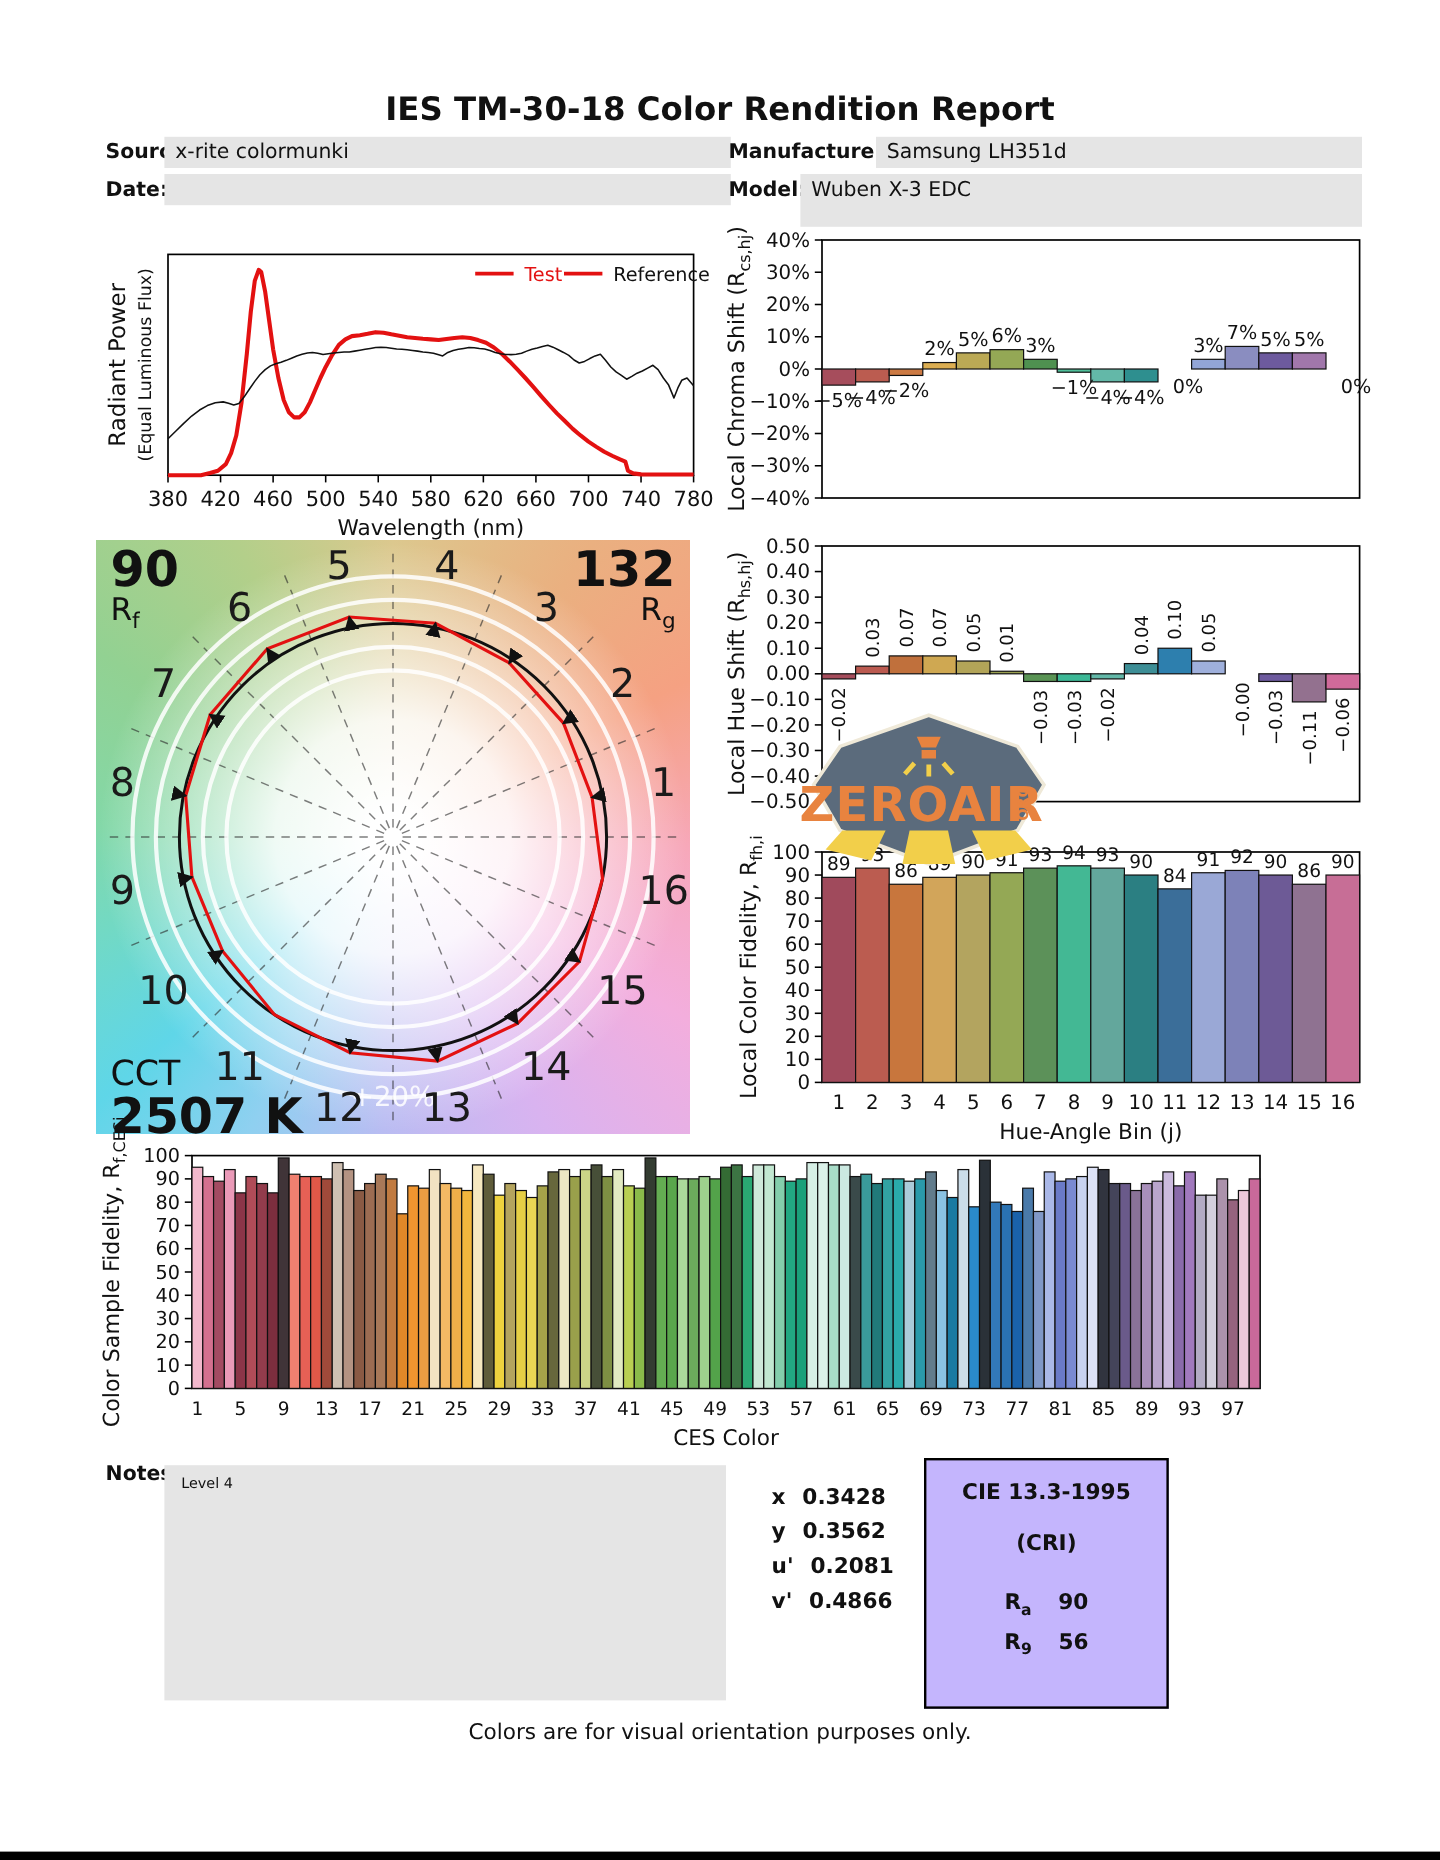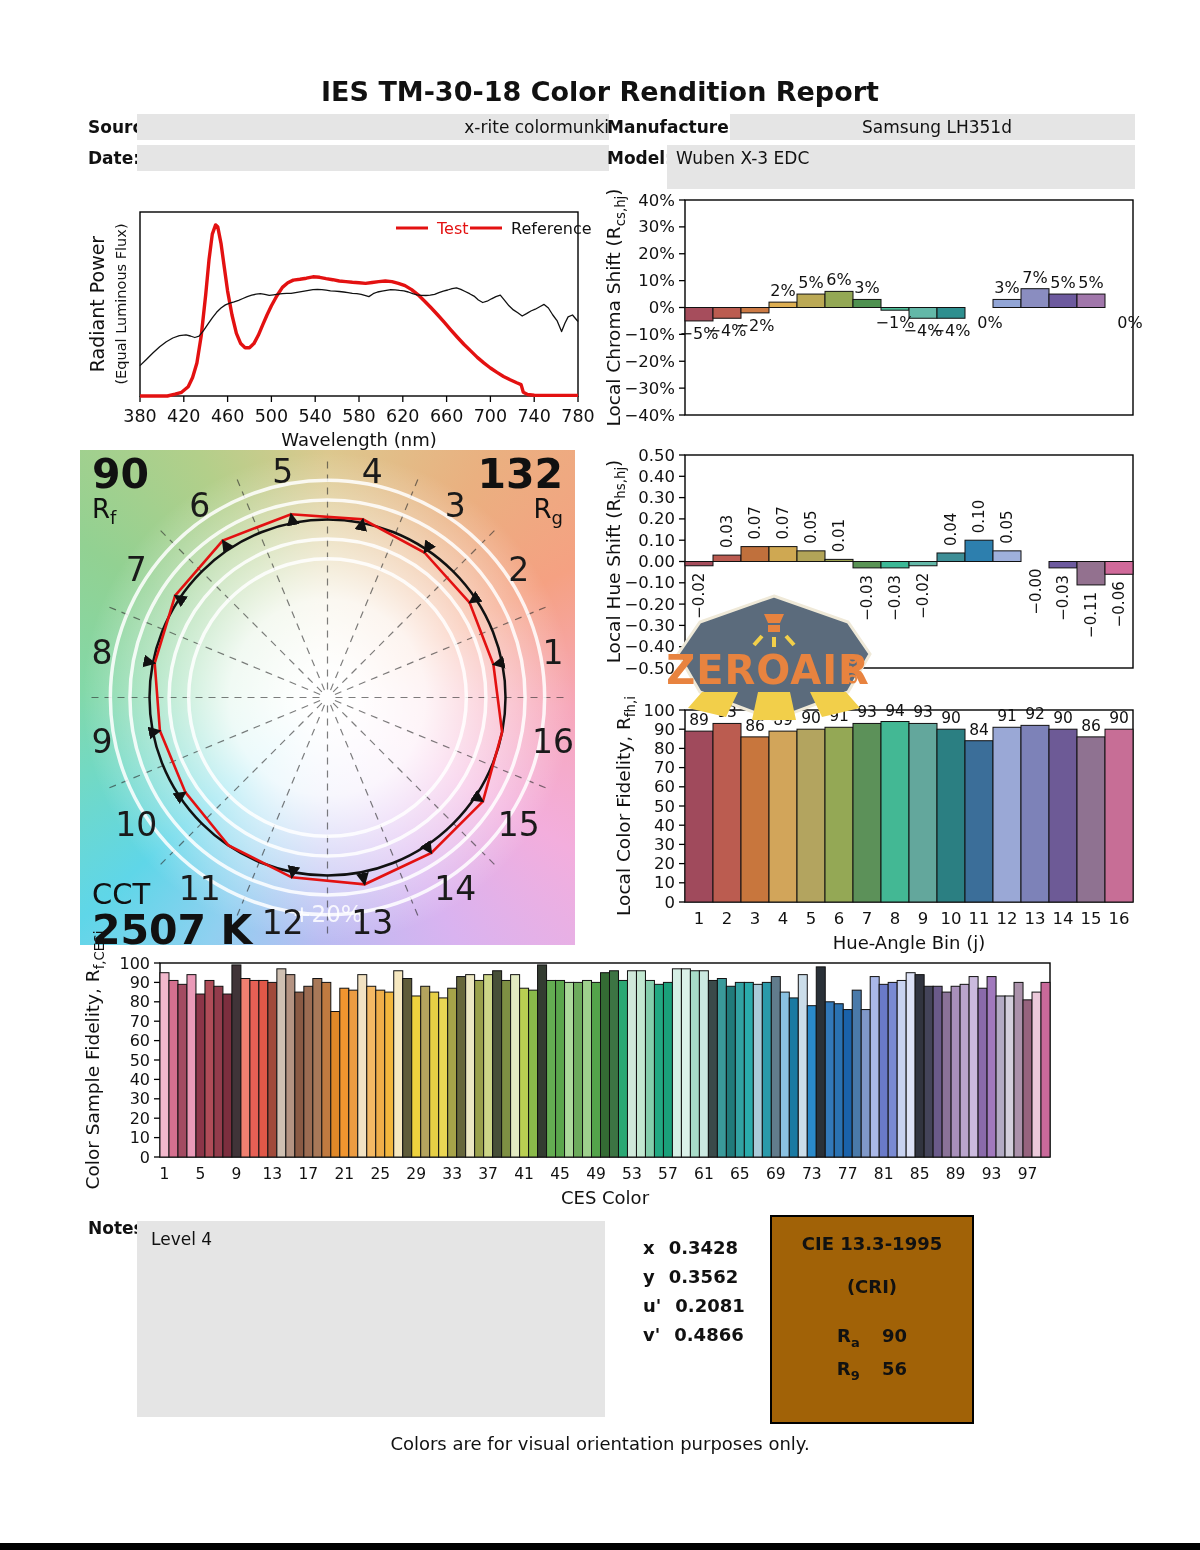"x-rite colormunki" div.abs { text-align: right -> none }
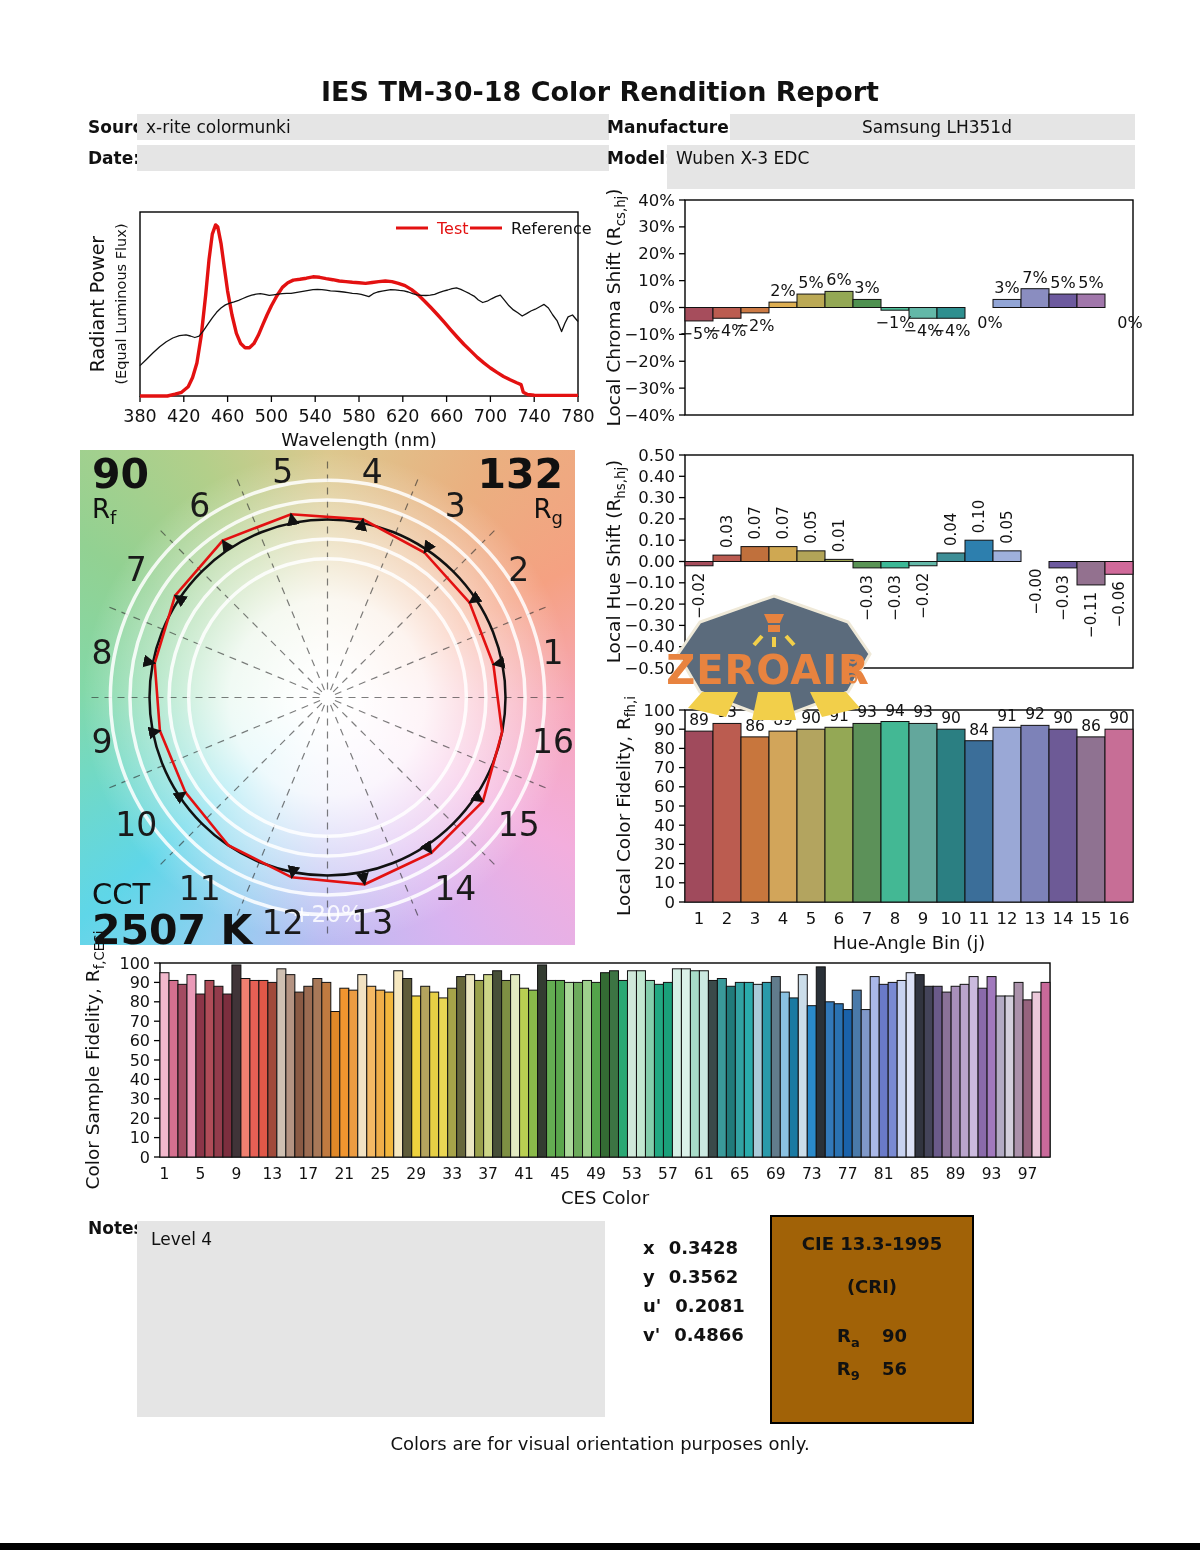"Samsung LH351d" div.abs { text-align: center -> none }
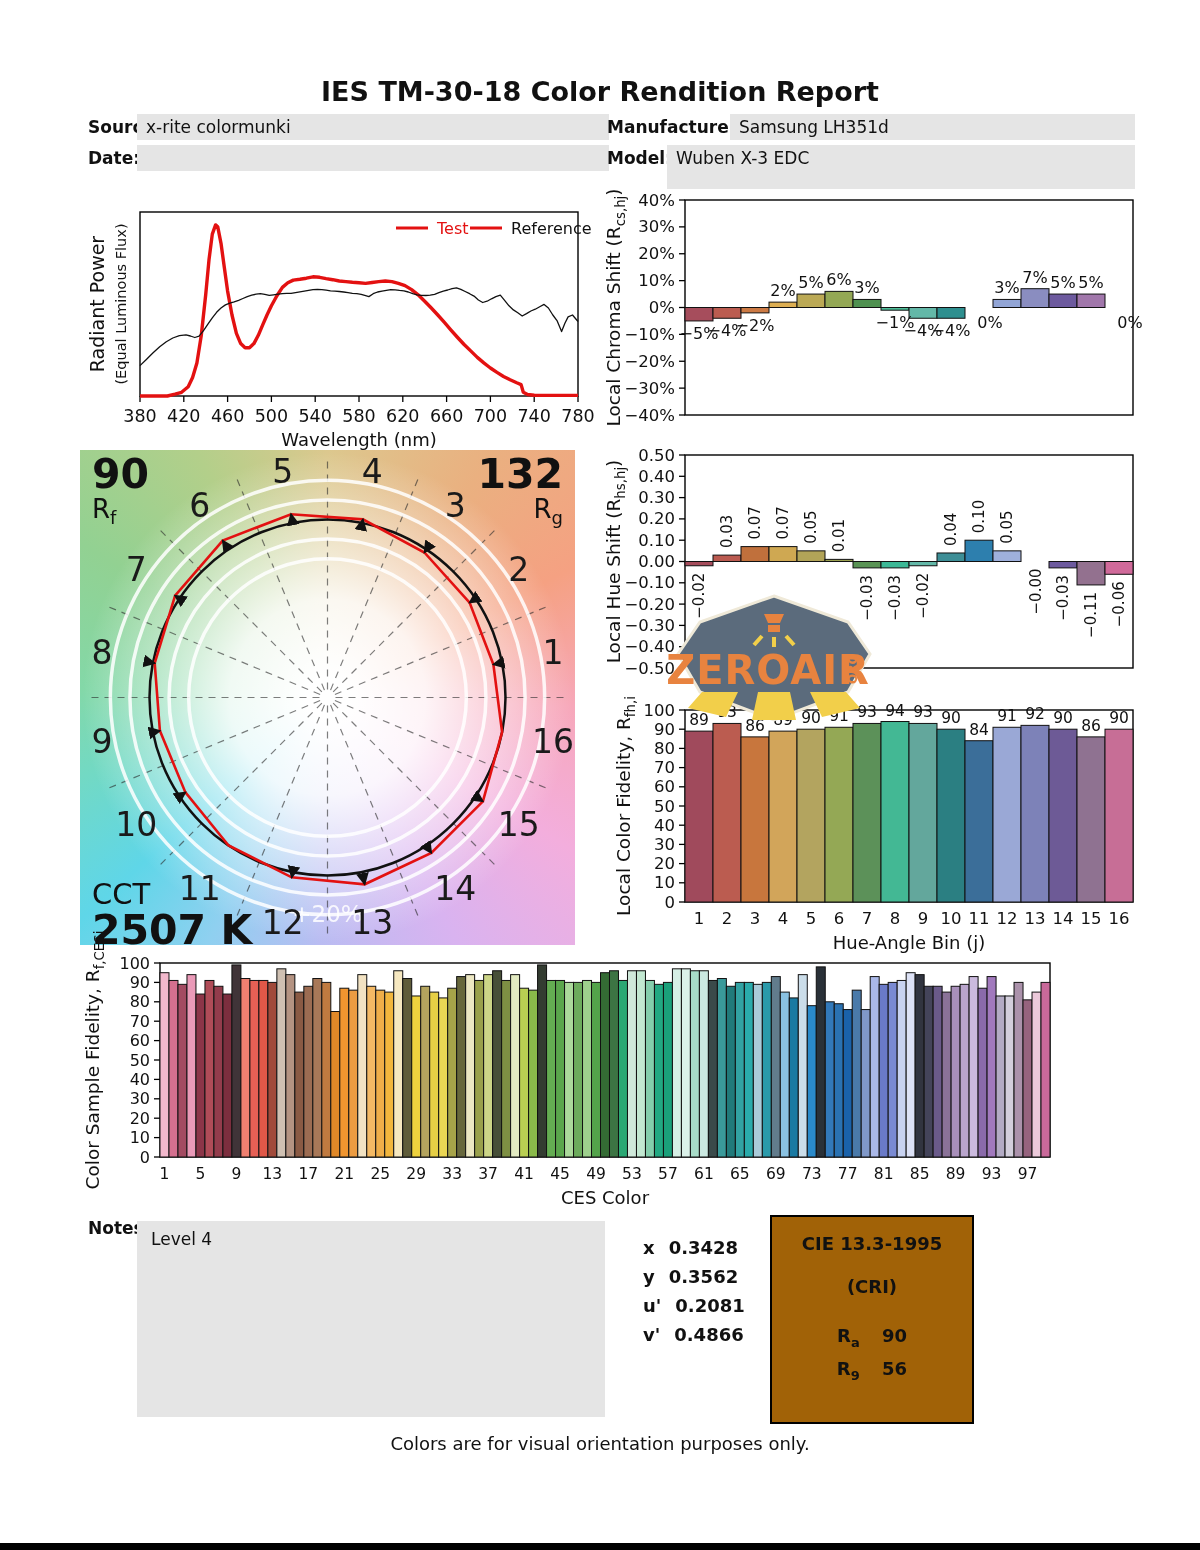"Level 4" div { font-size: 17px -> 12px }
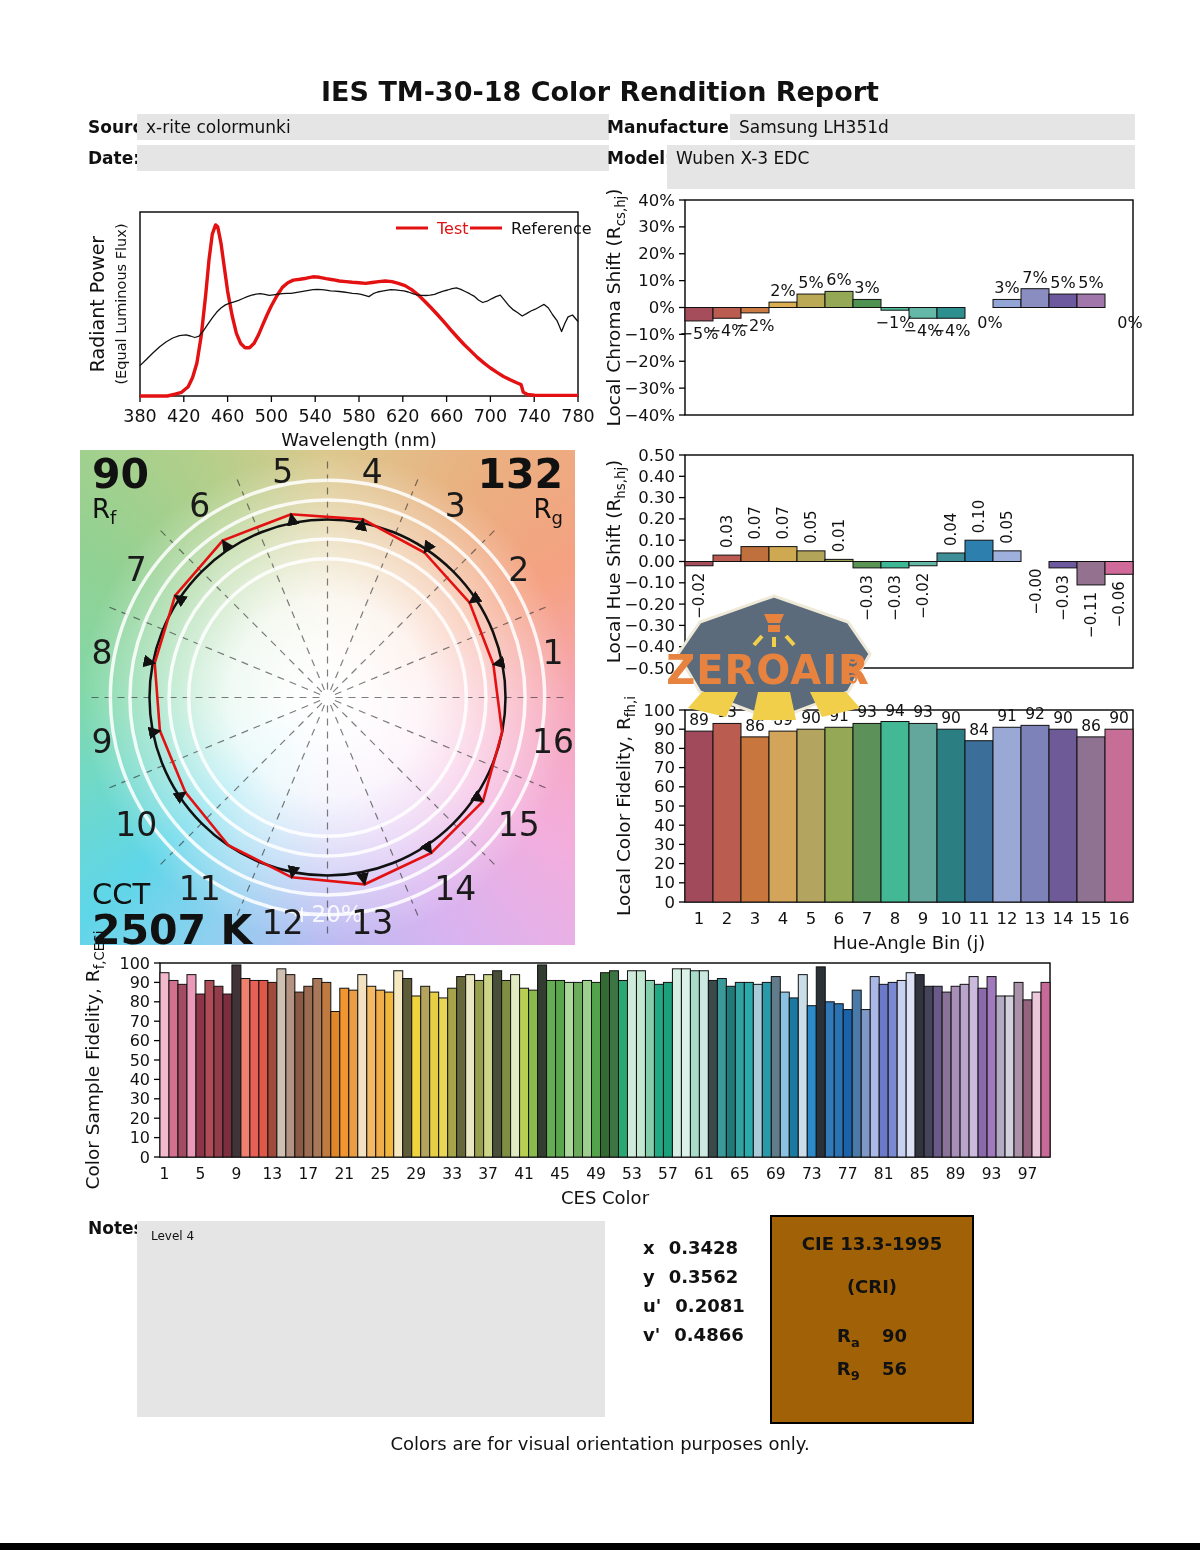"CIE 13.3-1995" .cri-box { background: #a16207 -> #c4b5fd }
